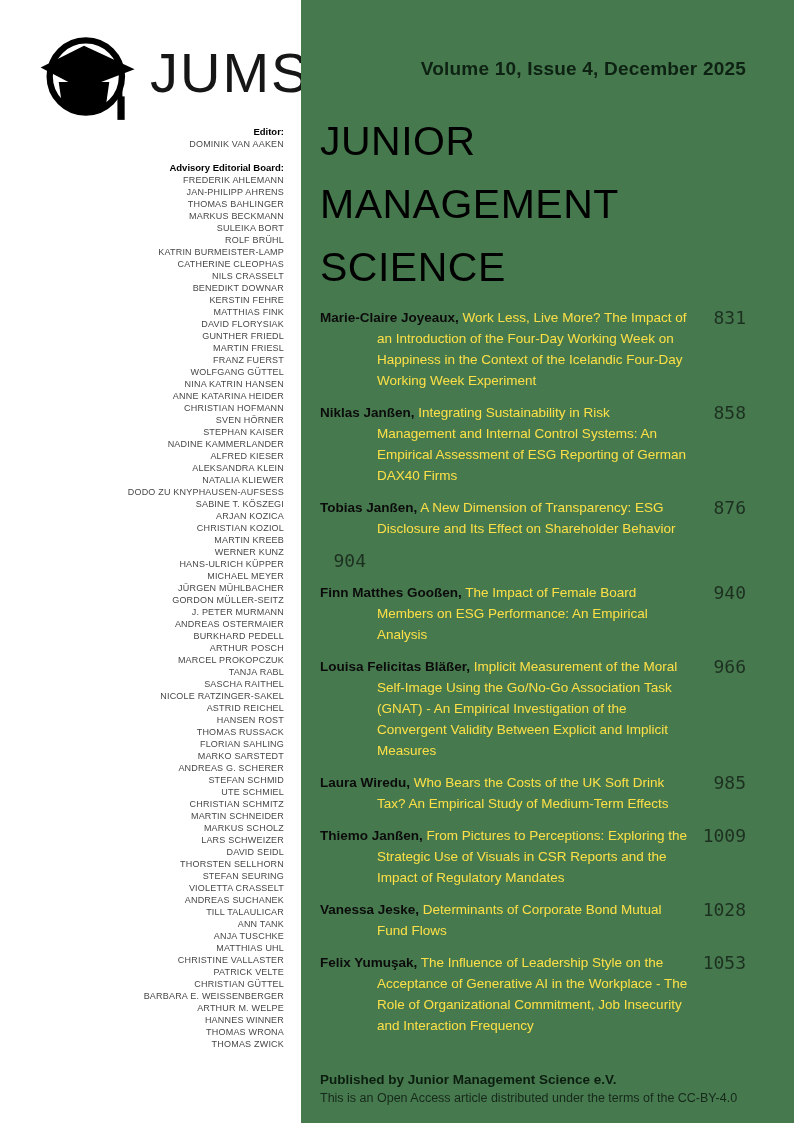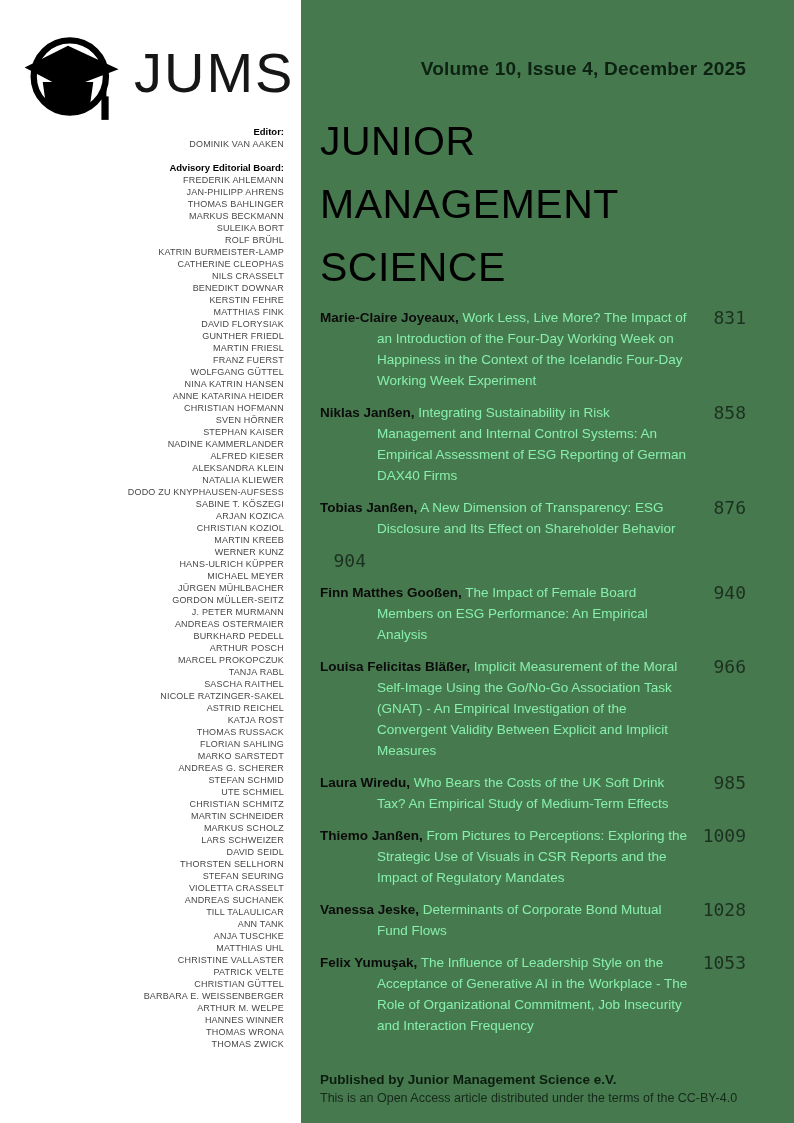"JUMS" .left-col { padding-left: none -> 16px }
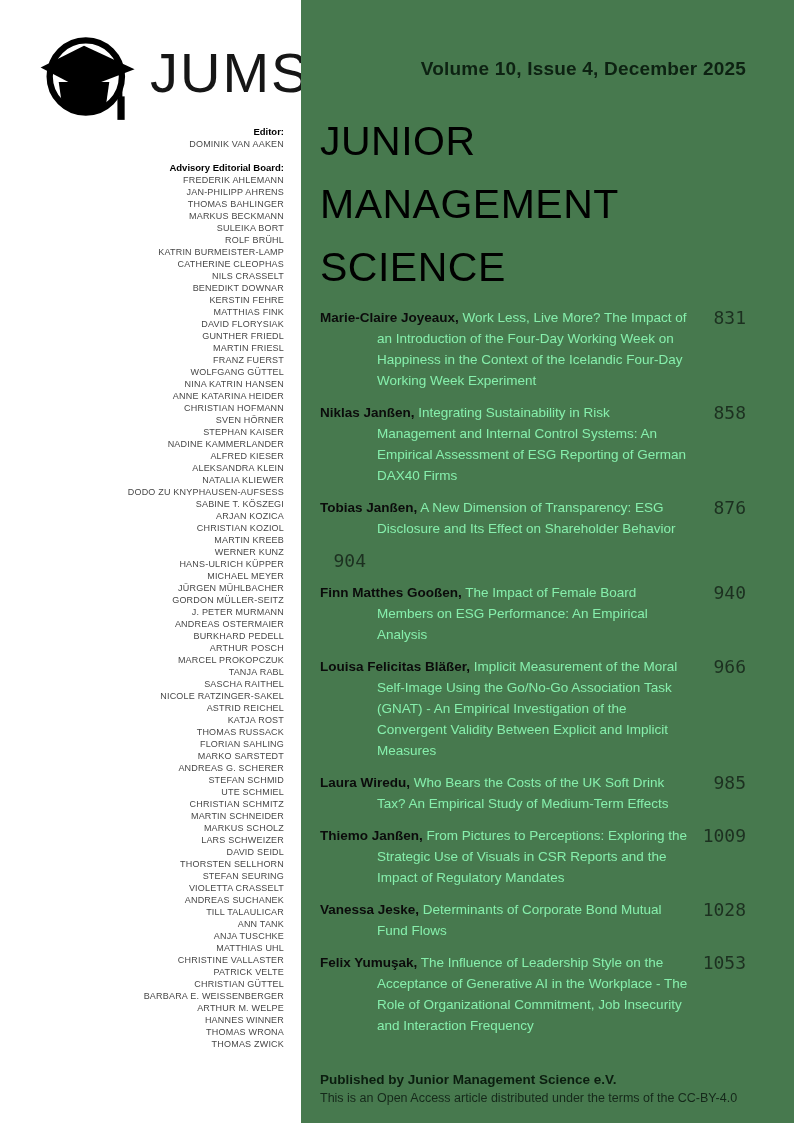"Work Less, Live More? The" .toc-title { color: #86efac -> #fde047 }
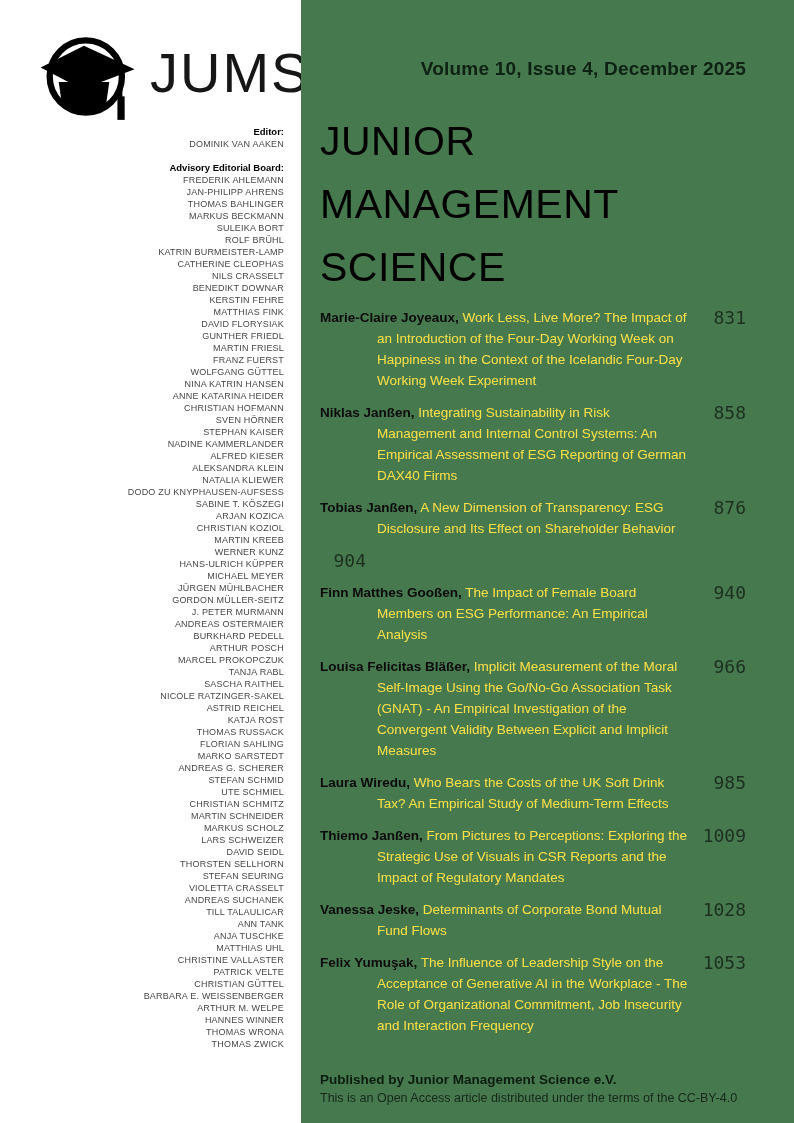"KATJA ROST" div.name-line { text: KATJA -> HANSEN }
